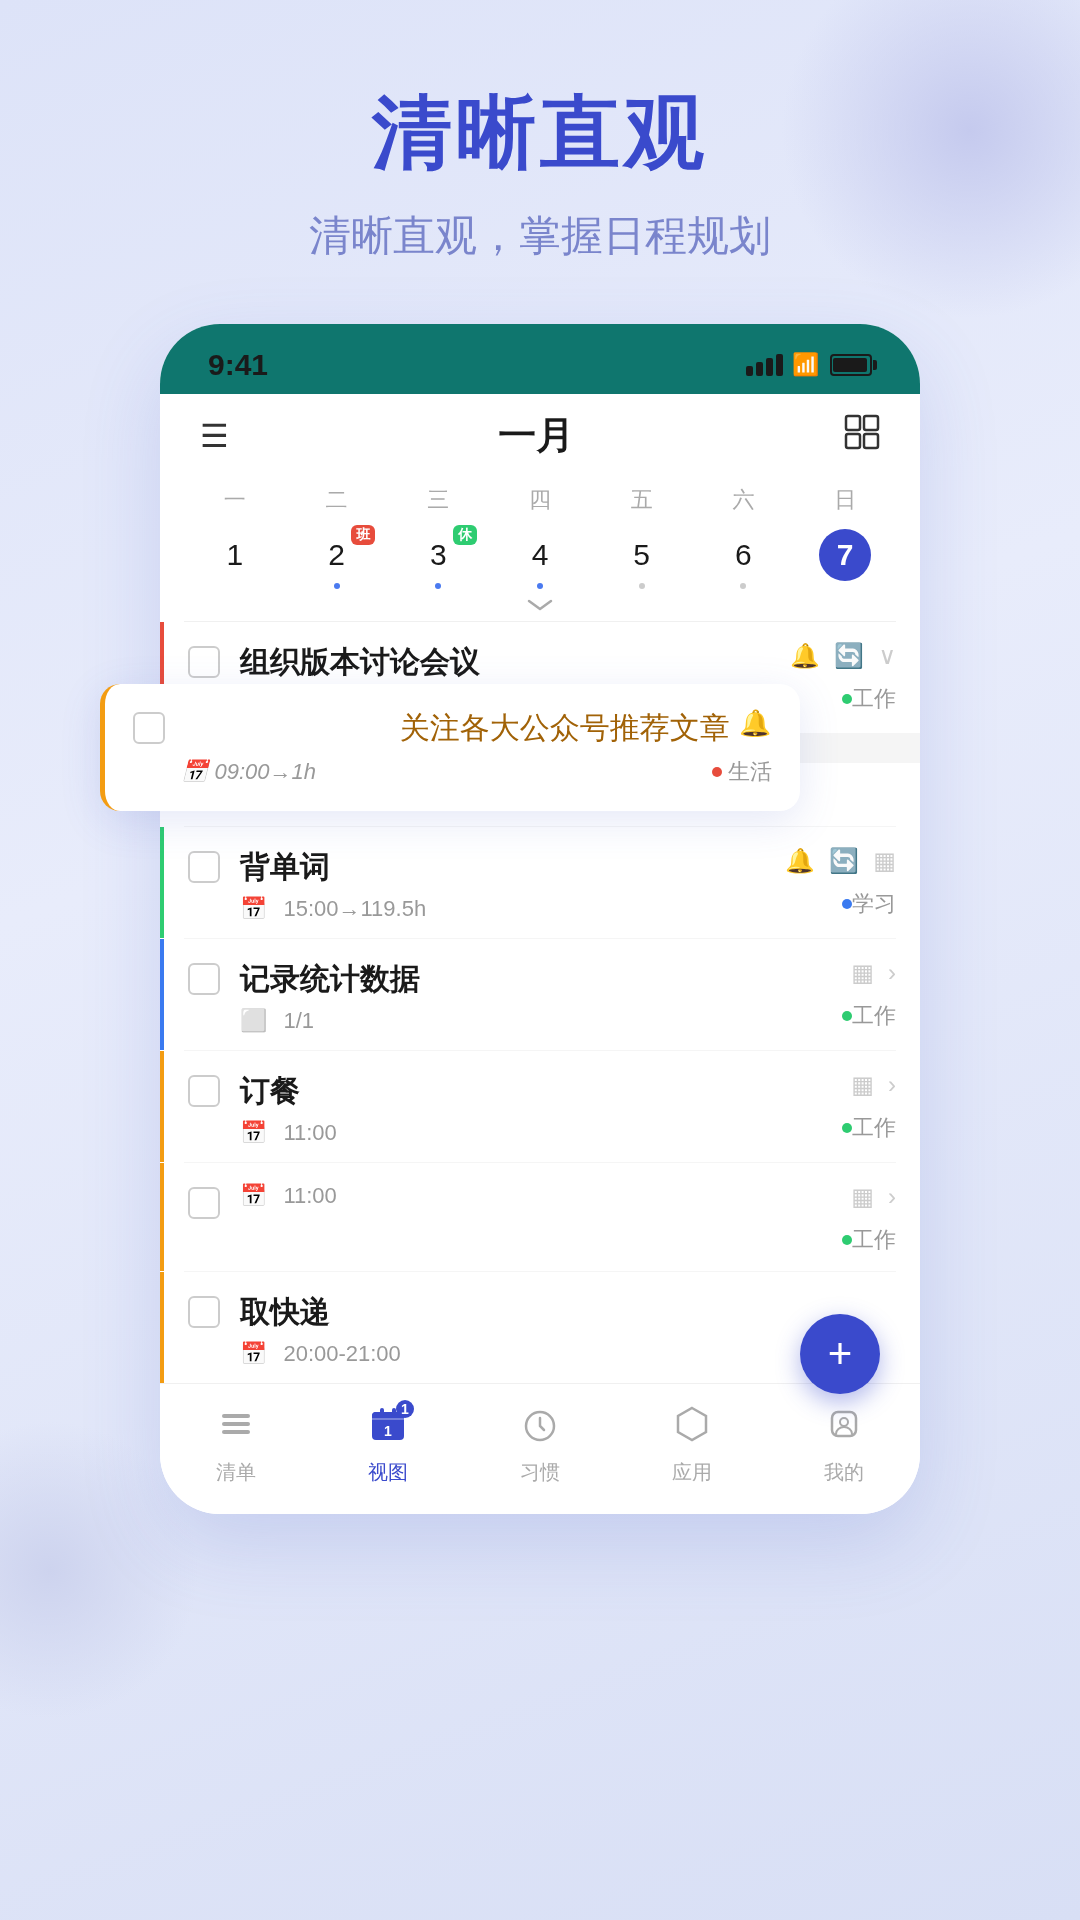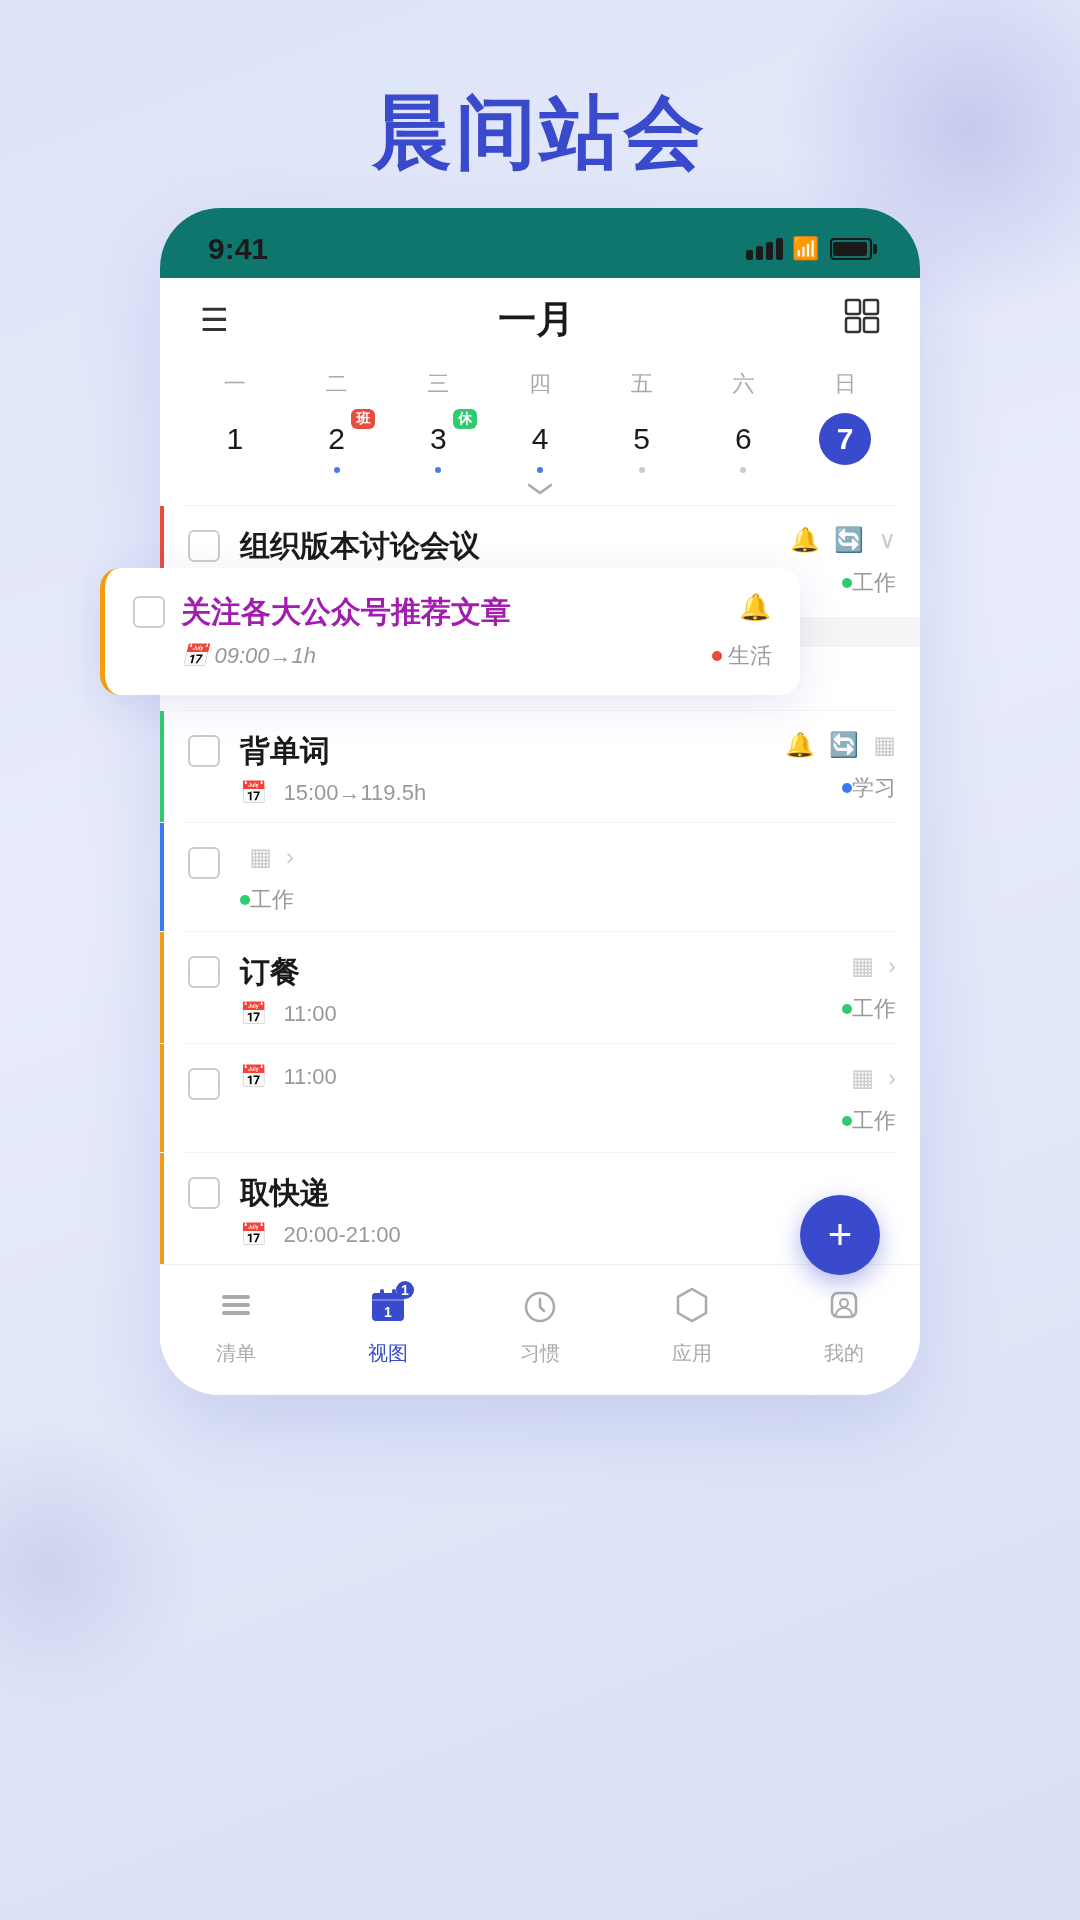"晨间站会" h1.main-title { text: 晨间站会 -> 清晰直观 }
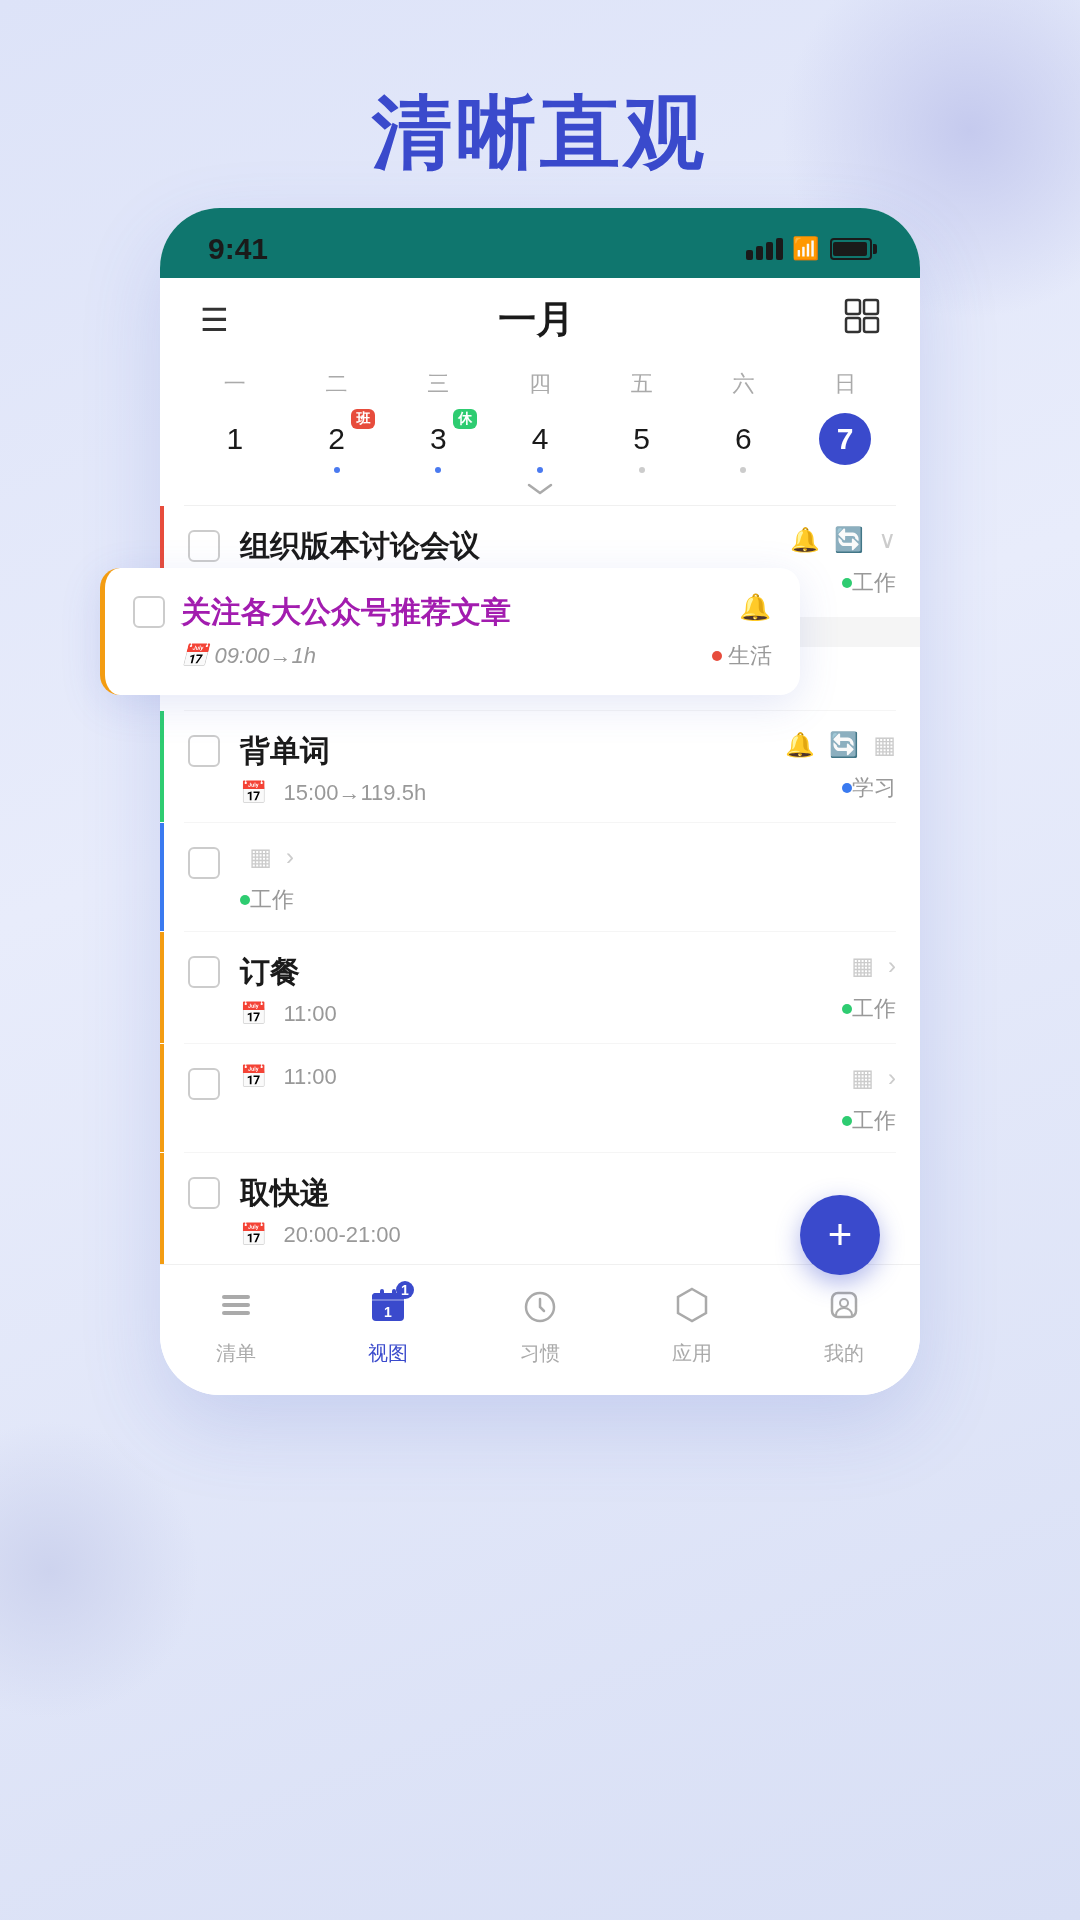"清晰直观，掌握日程规划" p.sub-title { html: none -> <p>清晰直观，掌握日程规划</p> }
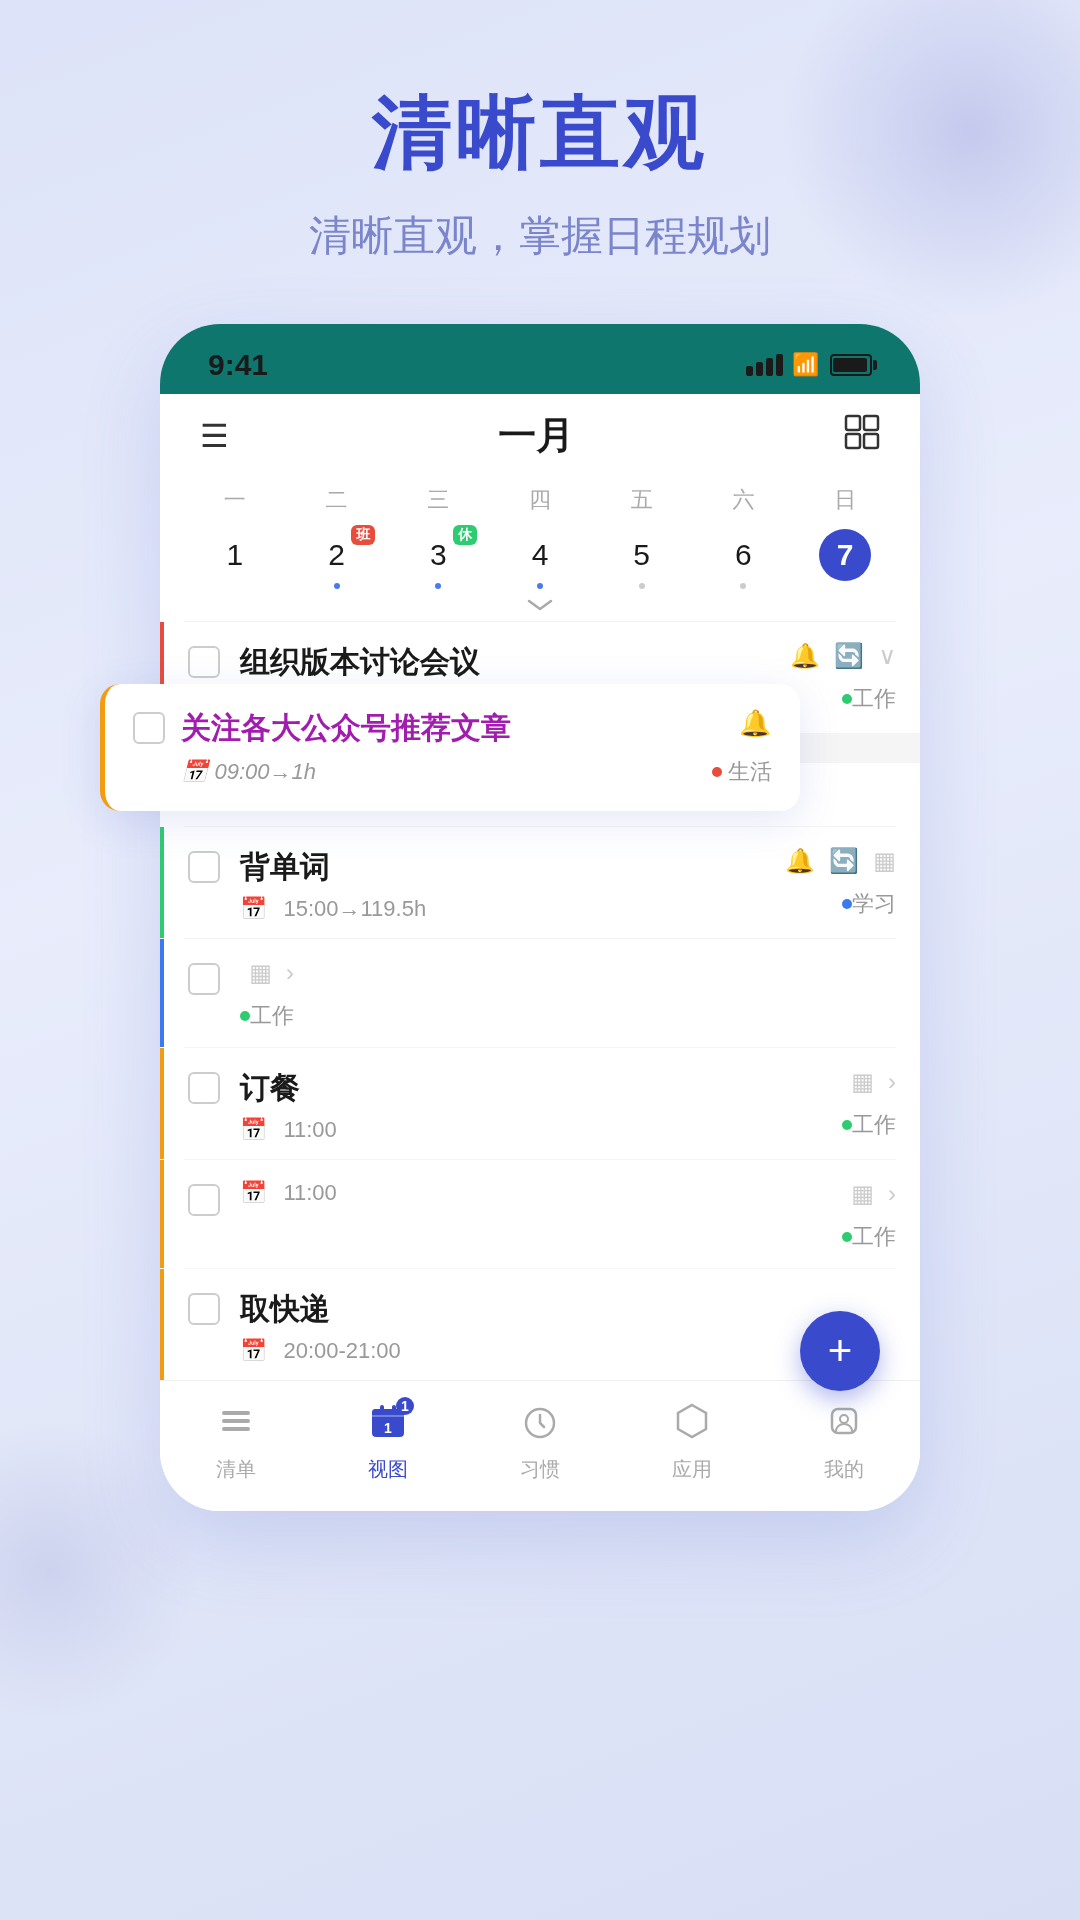"关注各大公众号推荐文章" .floating-card-title { color: #a21caf -> #a16207; font-weight: 700 -> 400; text-align: none -> right }
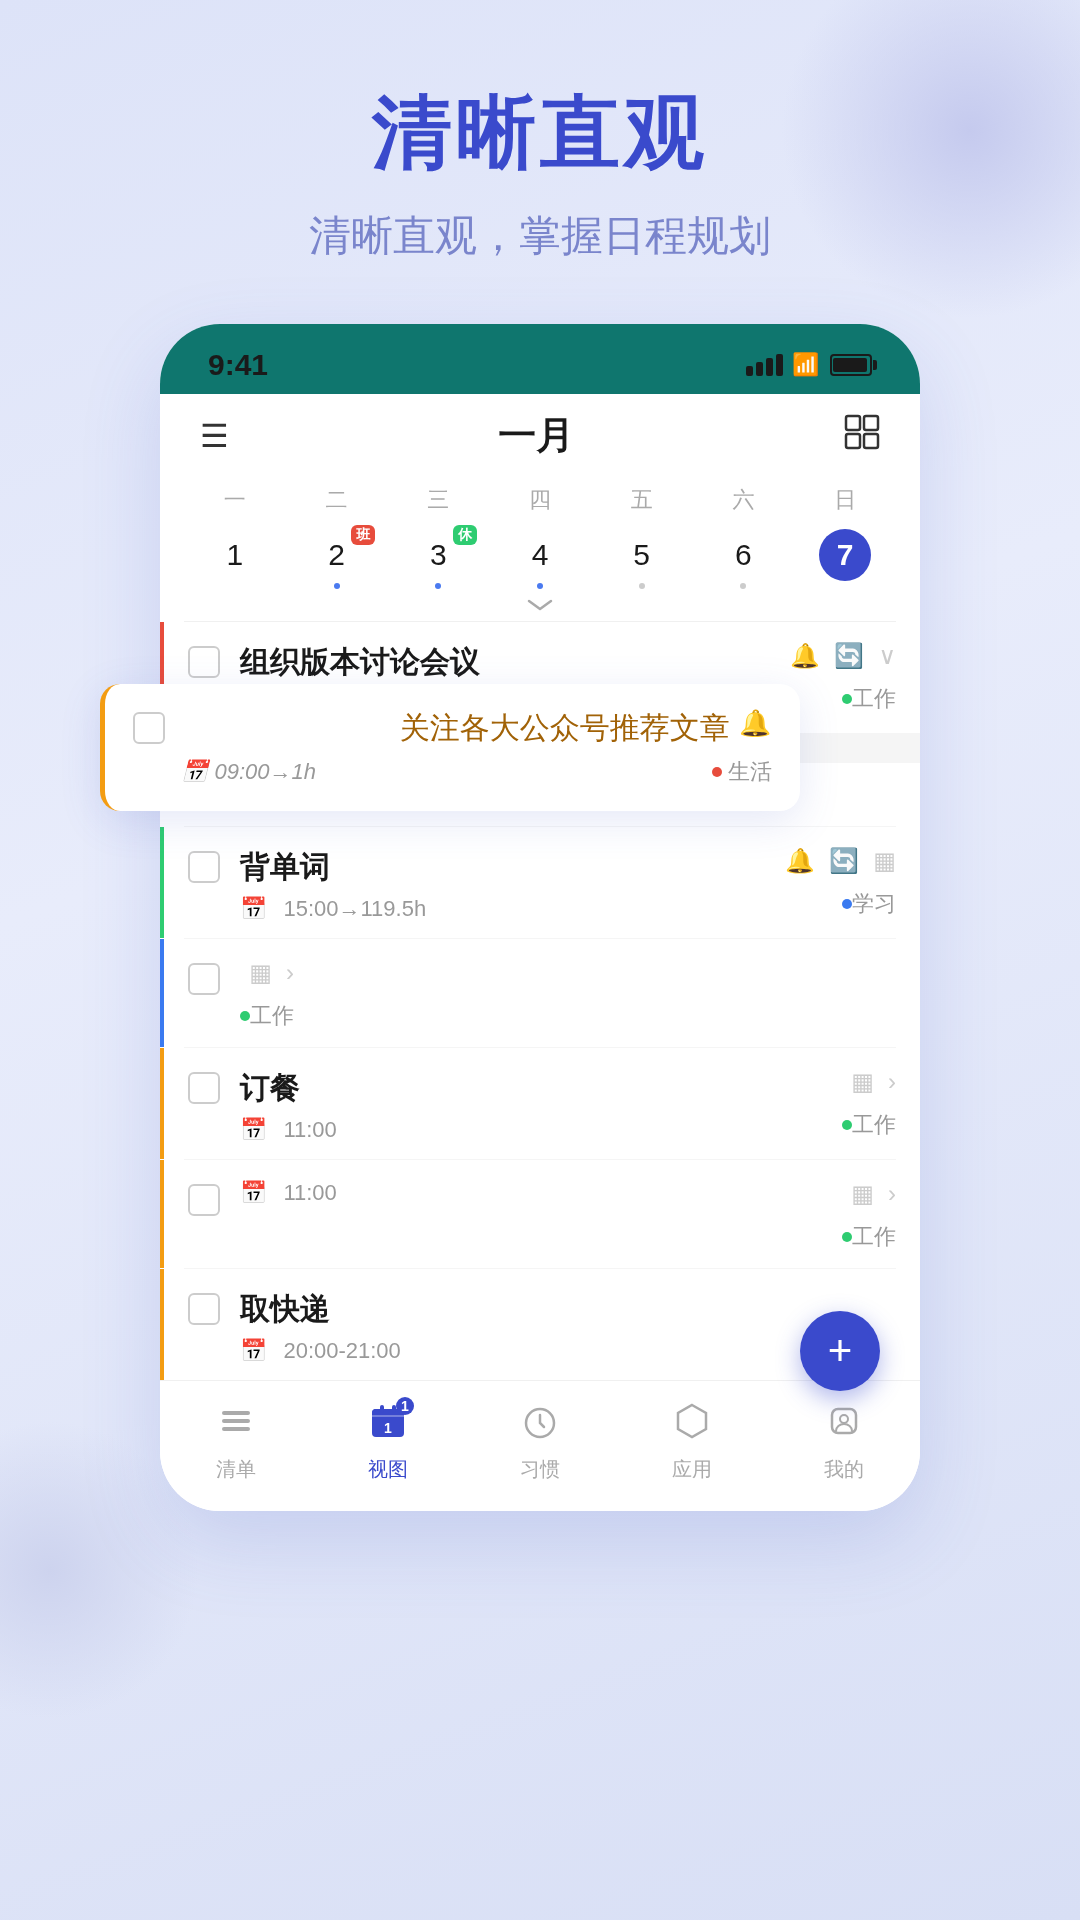"记录统计数据" div.task-content { html: none -> <div> <div>记录统计数据</div> <div> <span>⬜</span> <span>1/1</span> </div> </div> }
